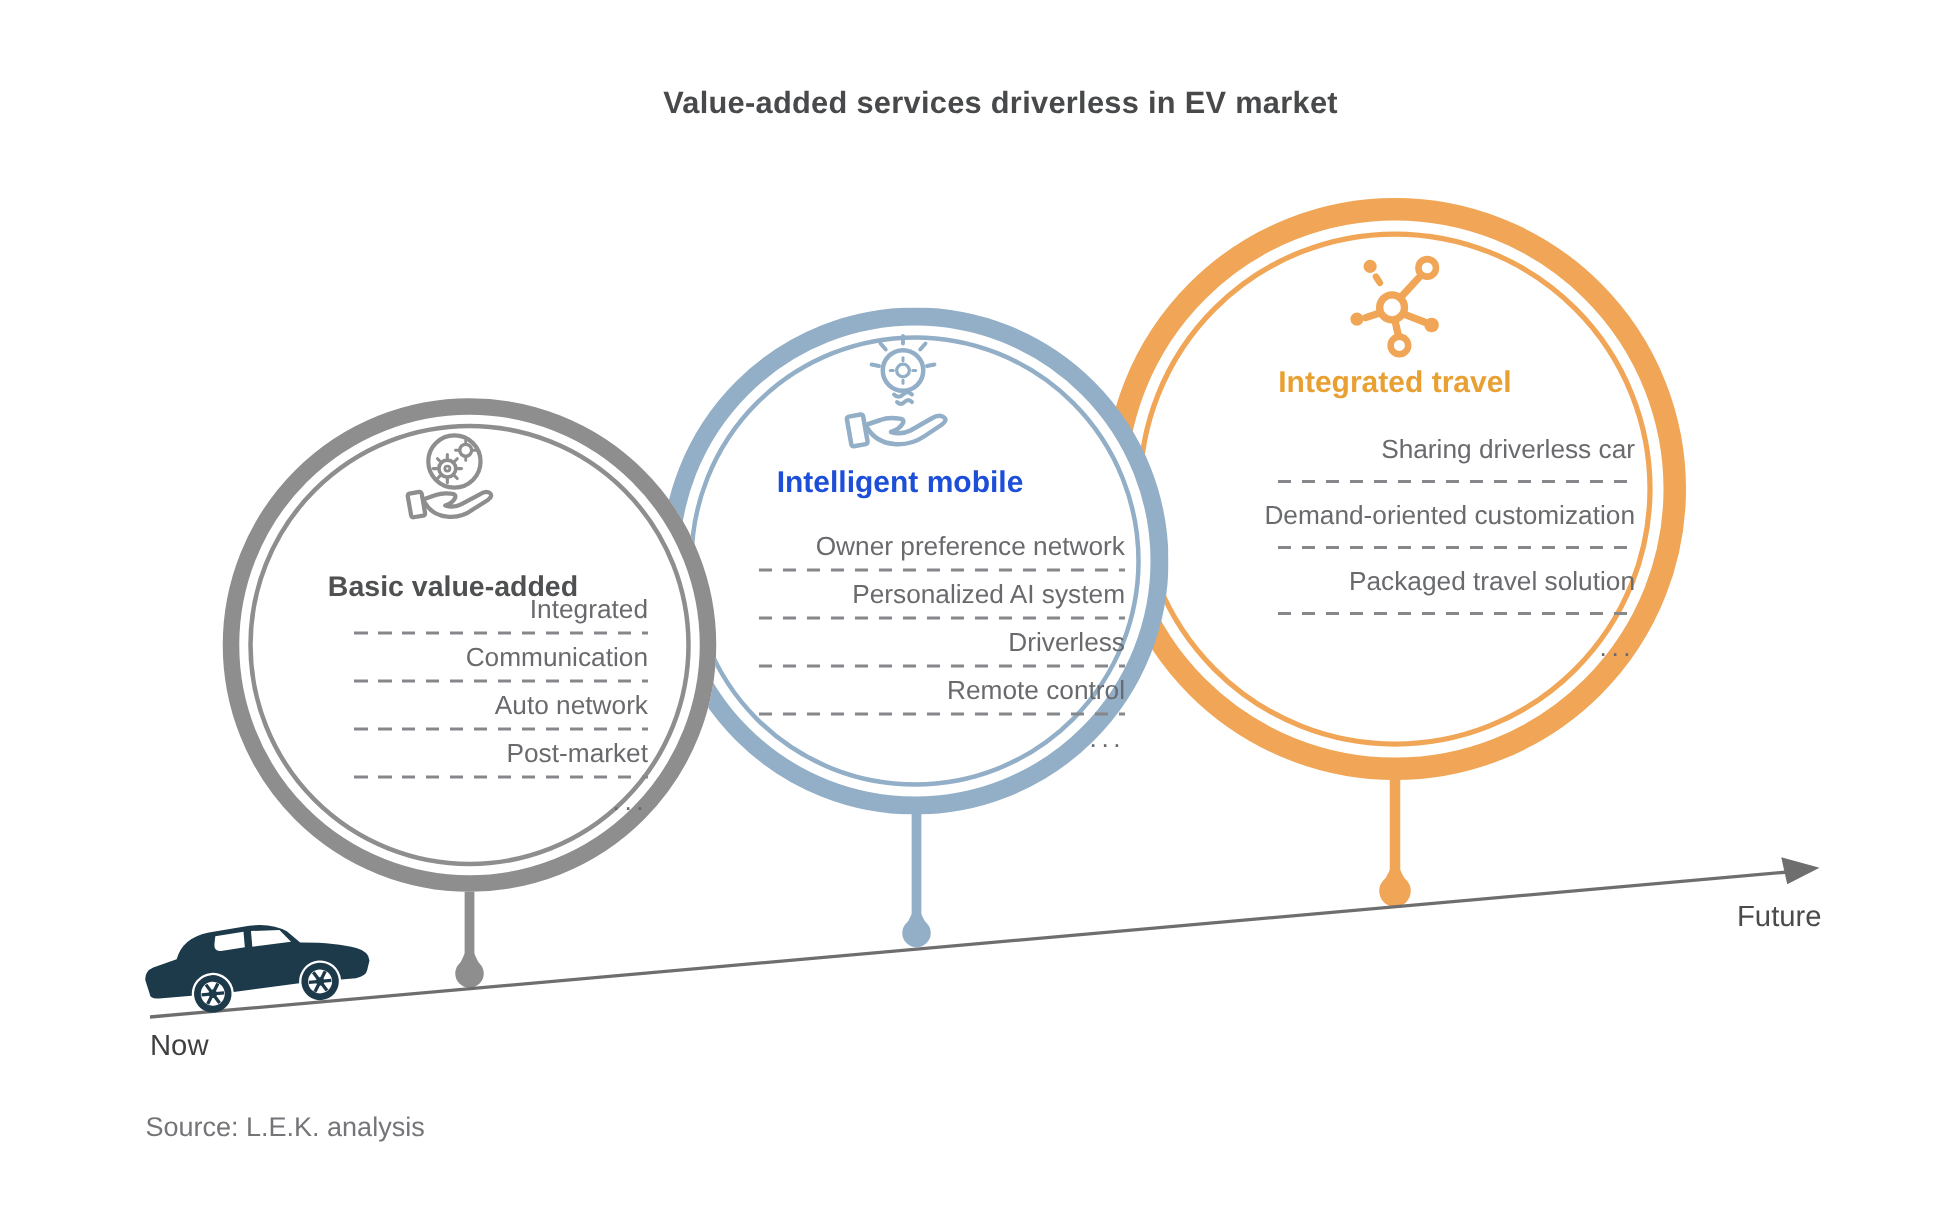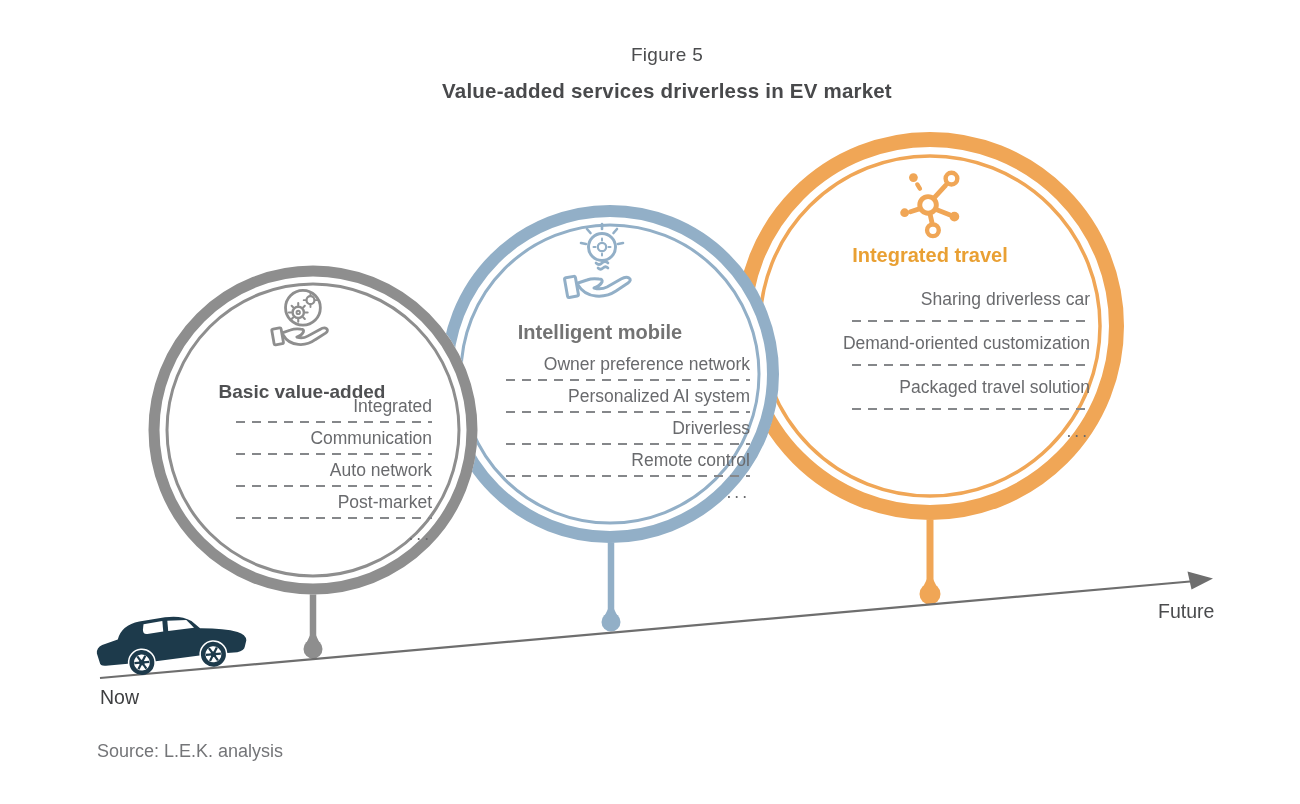"Figure 5" div.figure-label { html: <div>Figure 5</div> -> none }
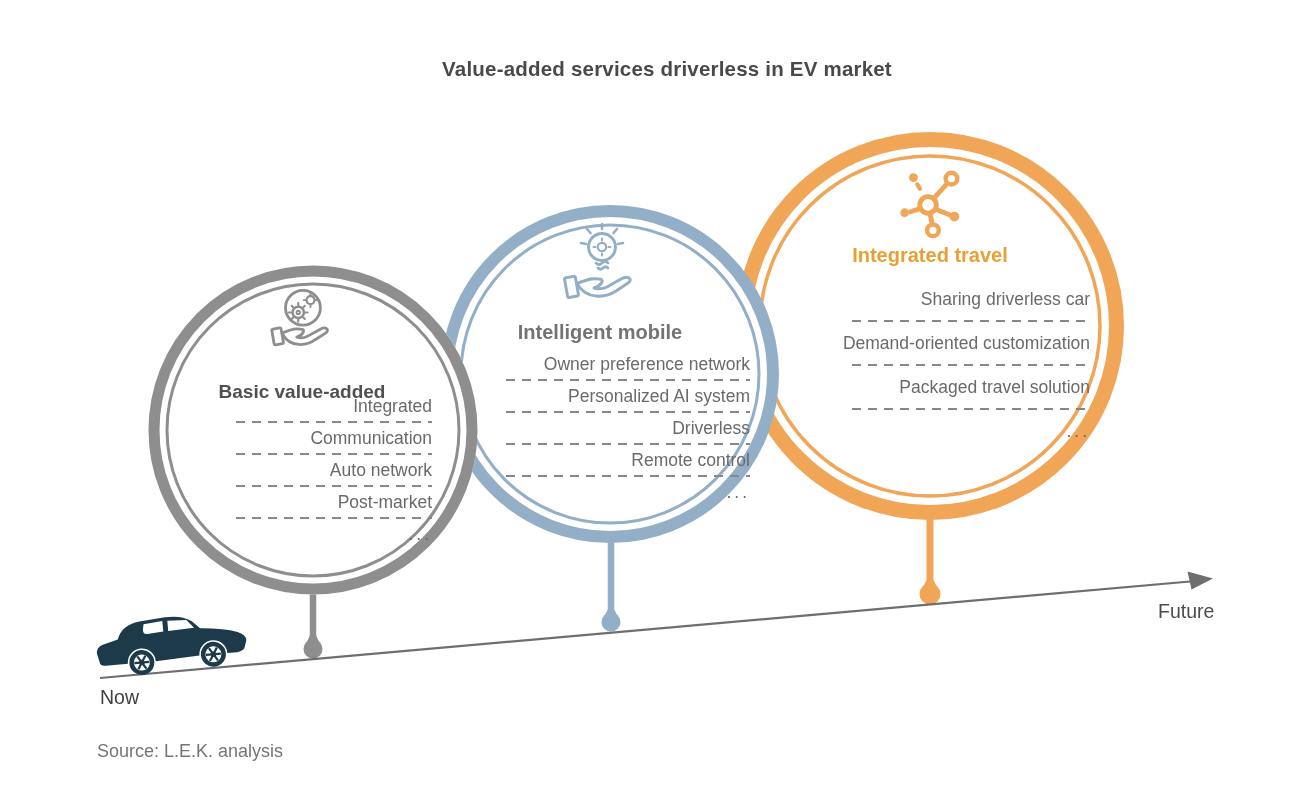"Intelligent mobile" .stage-mobile .title { color: #737373 -> #1d4ed8; margin-top: 10px -> none }
